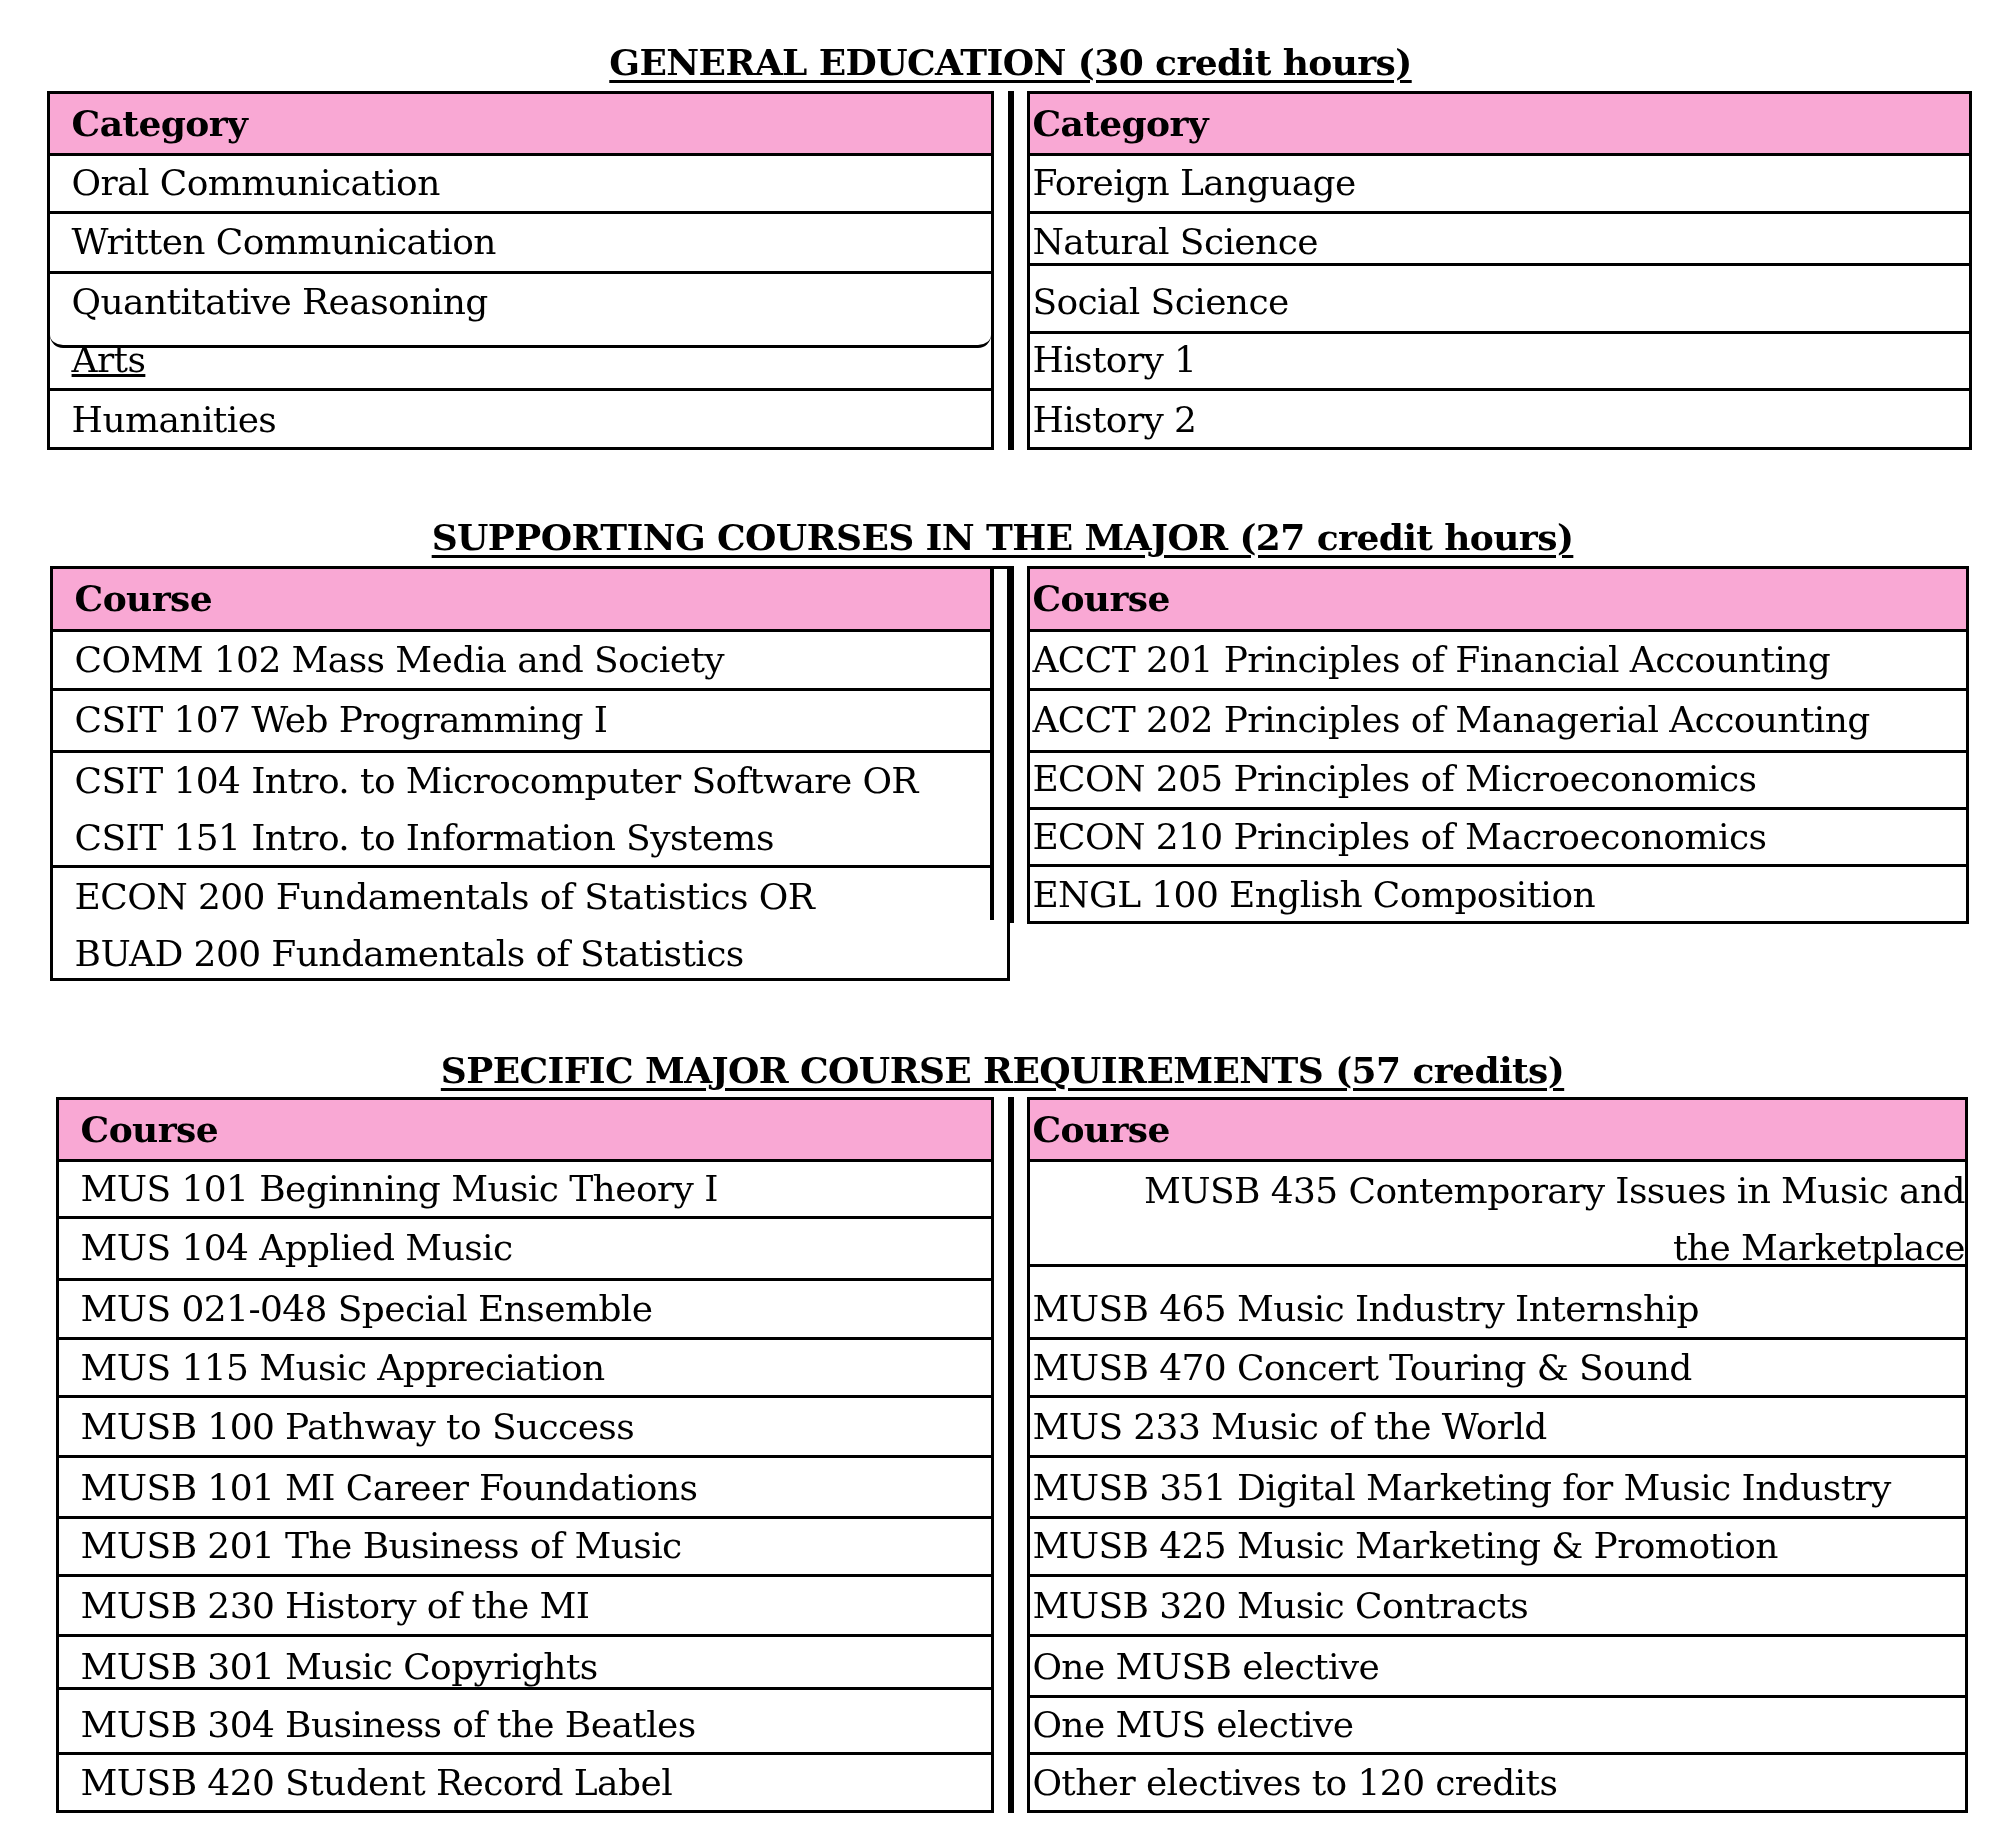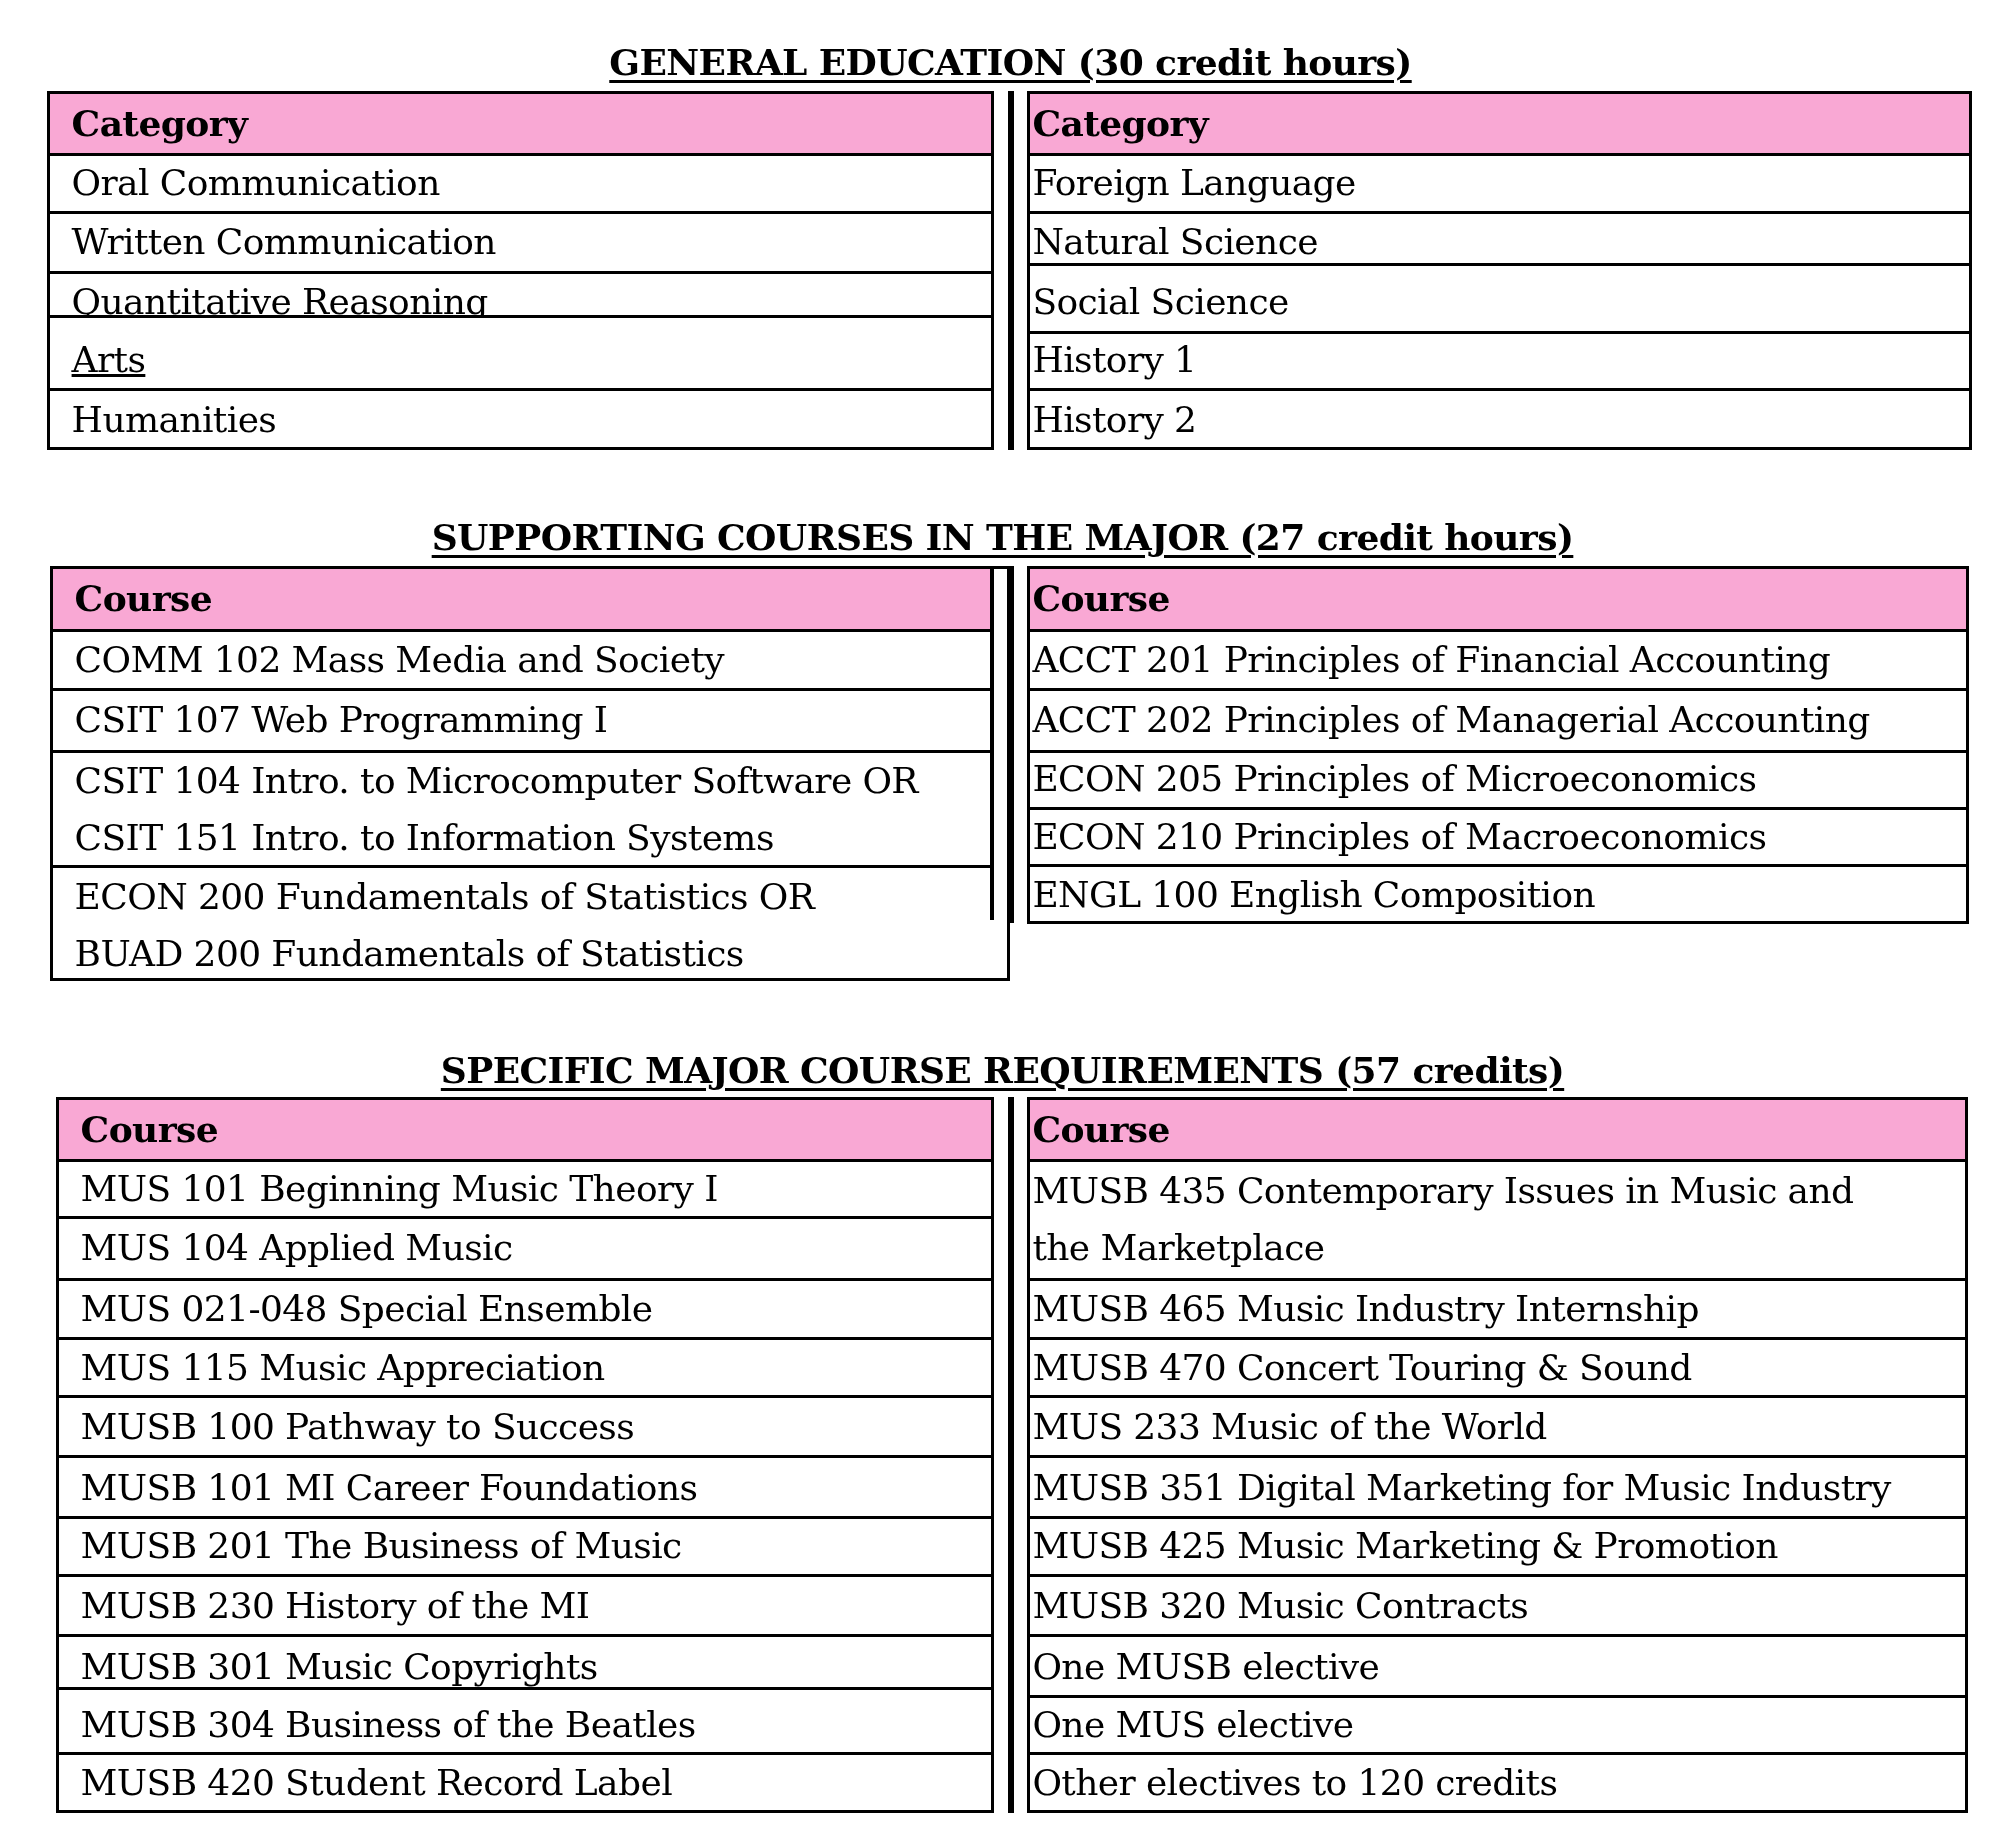"Quantitative Reasoning" div.cell { border-radius: none -> 13px; height: 44px -> 74px }
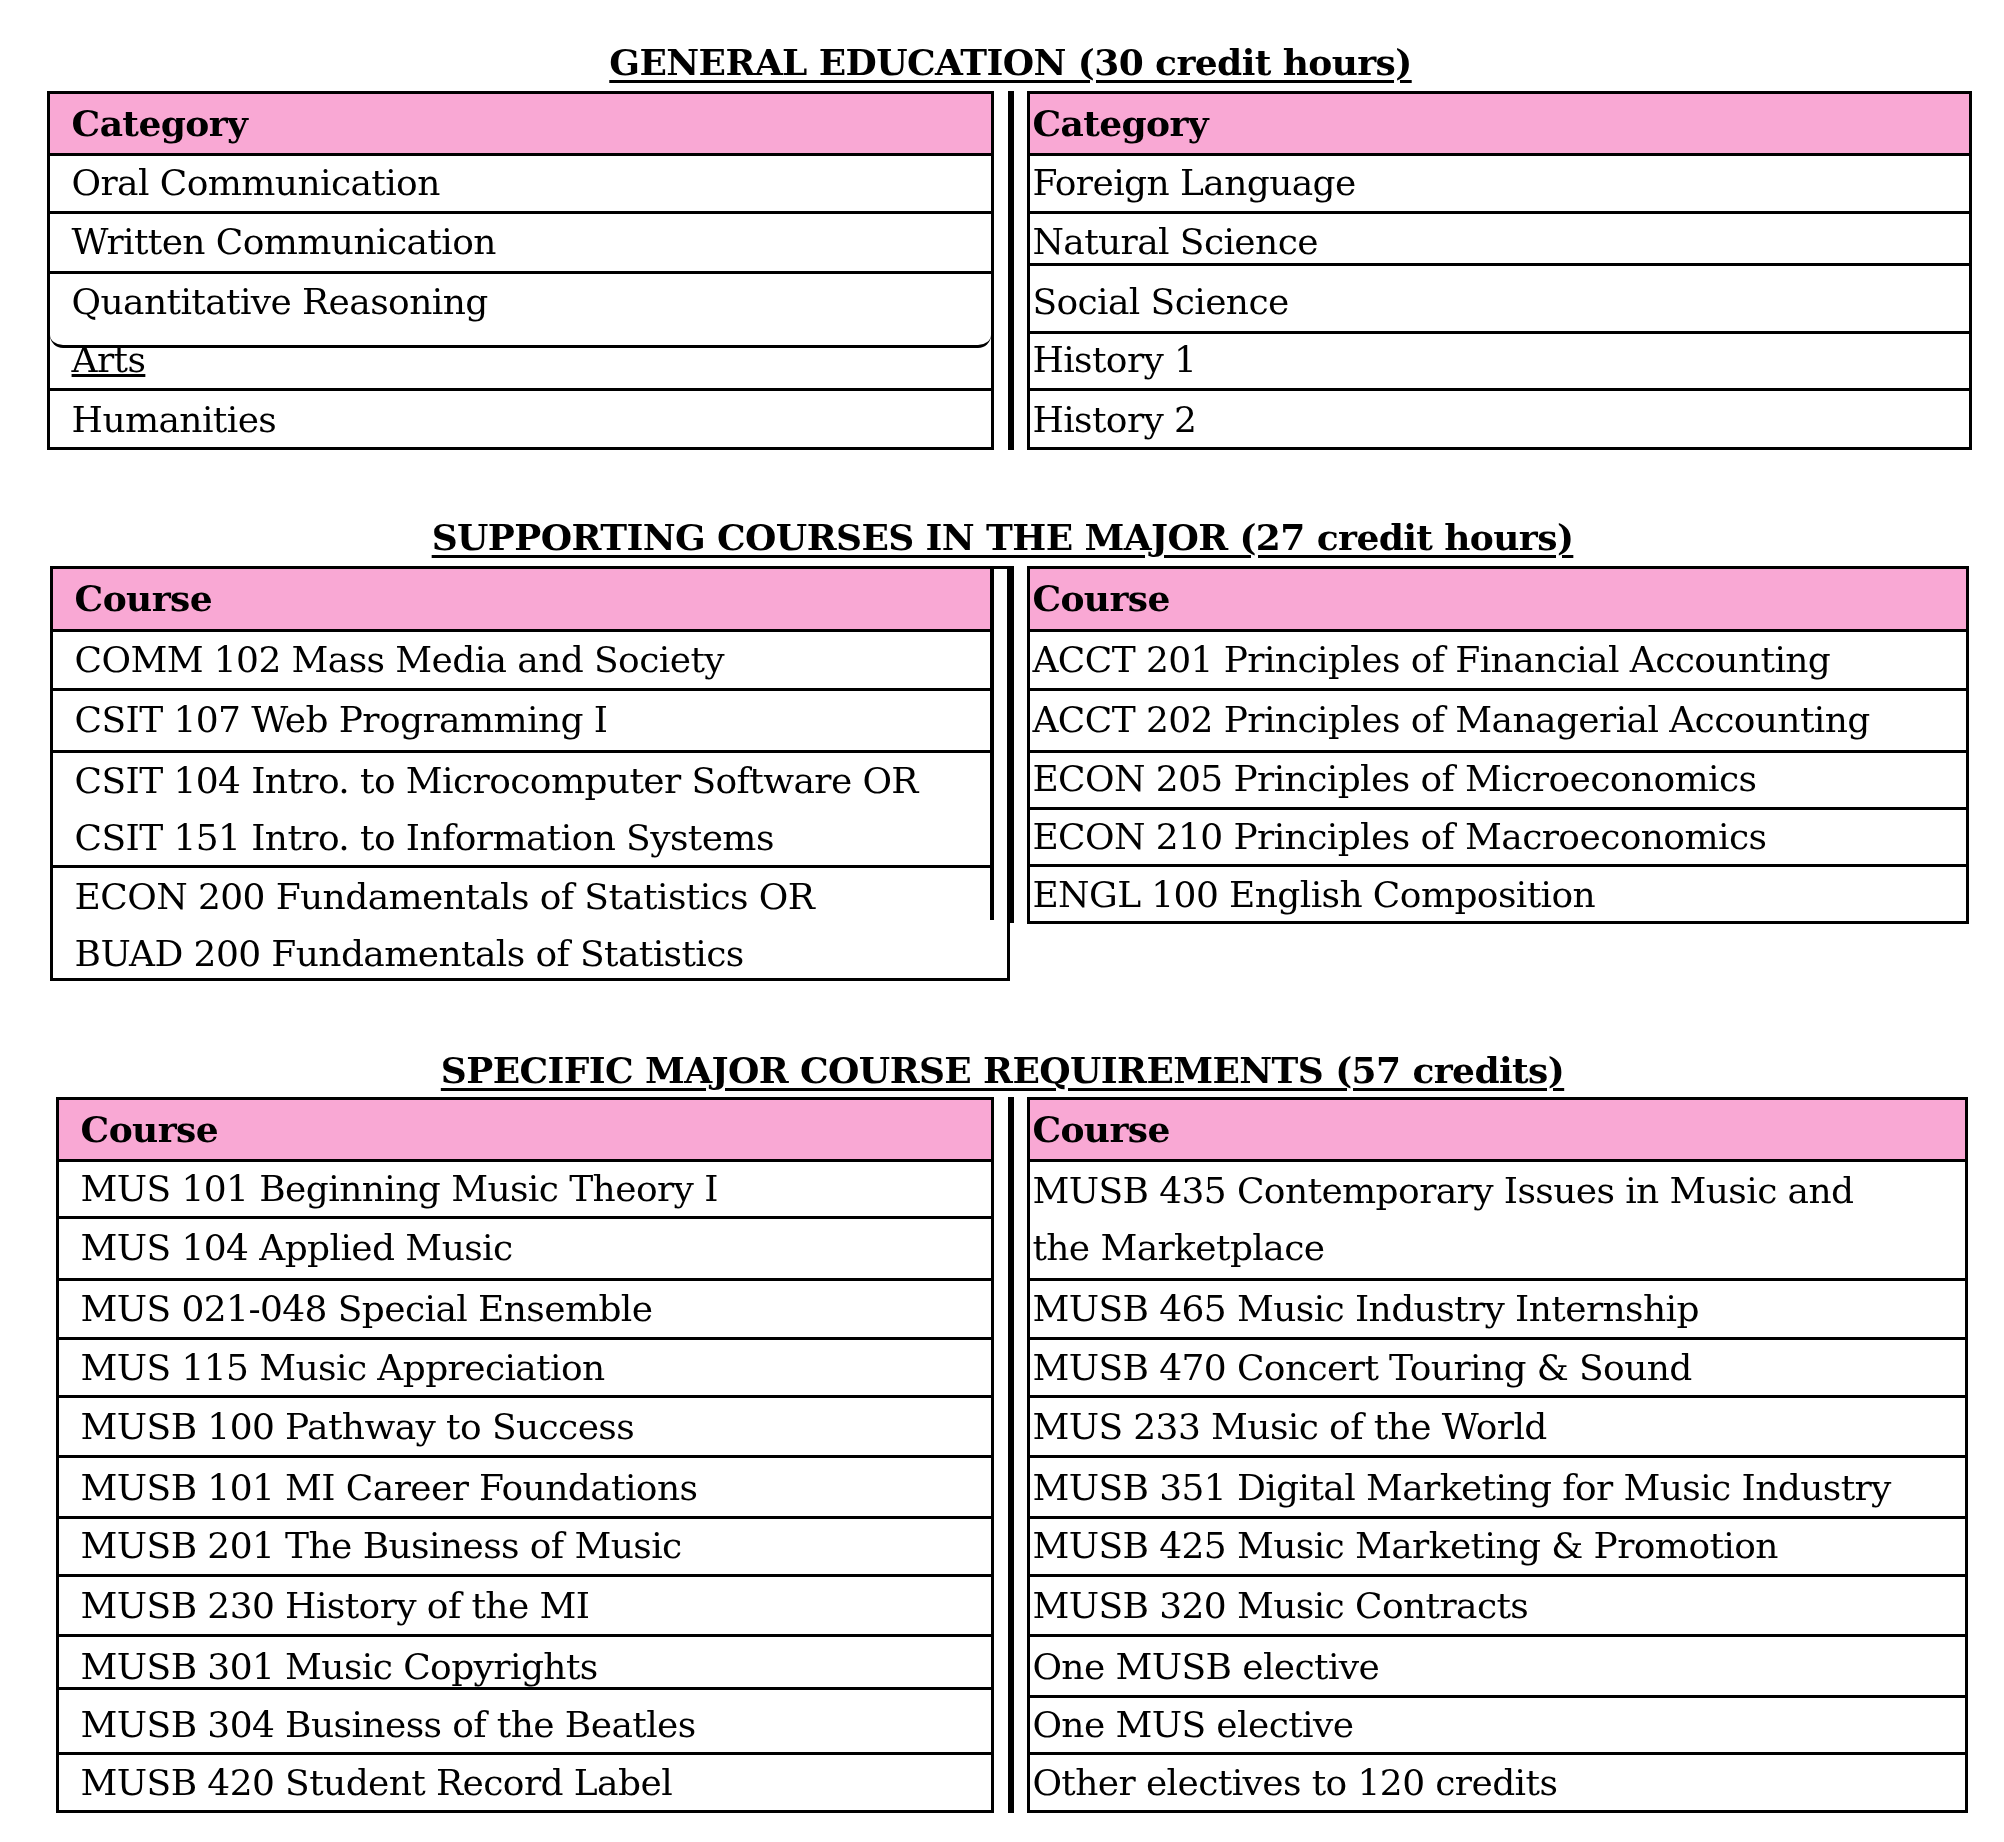"MUSB 435 Contemporary Issues in" div.cell { height: 119px -> 105px; text-align: none -> right }
